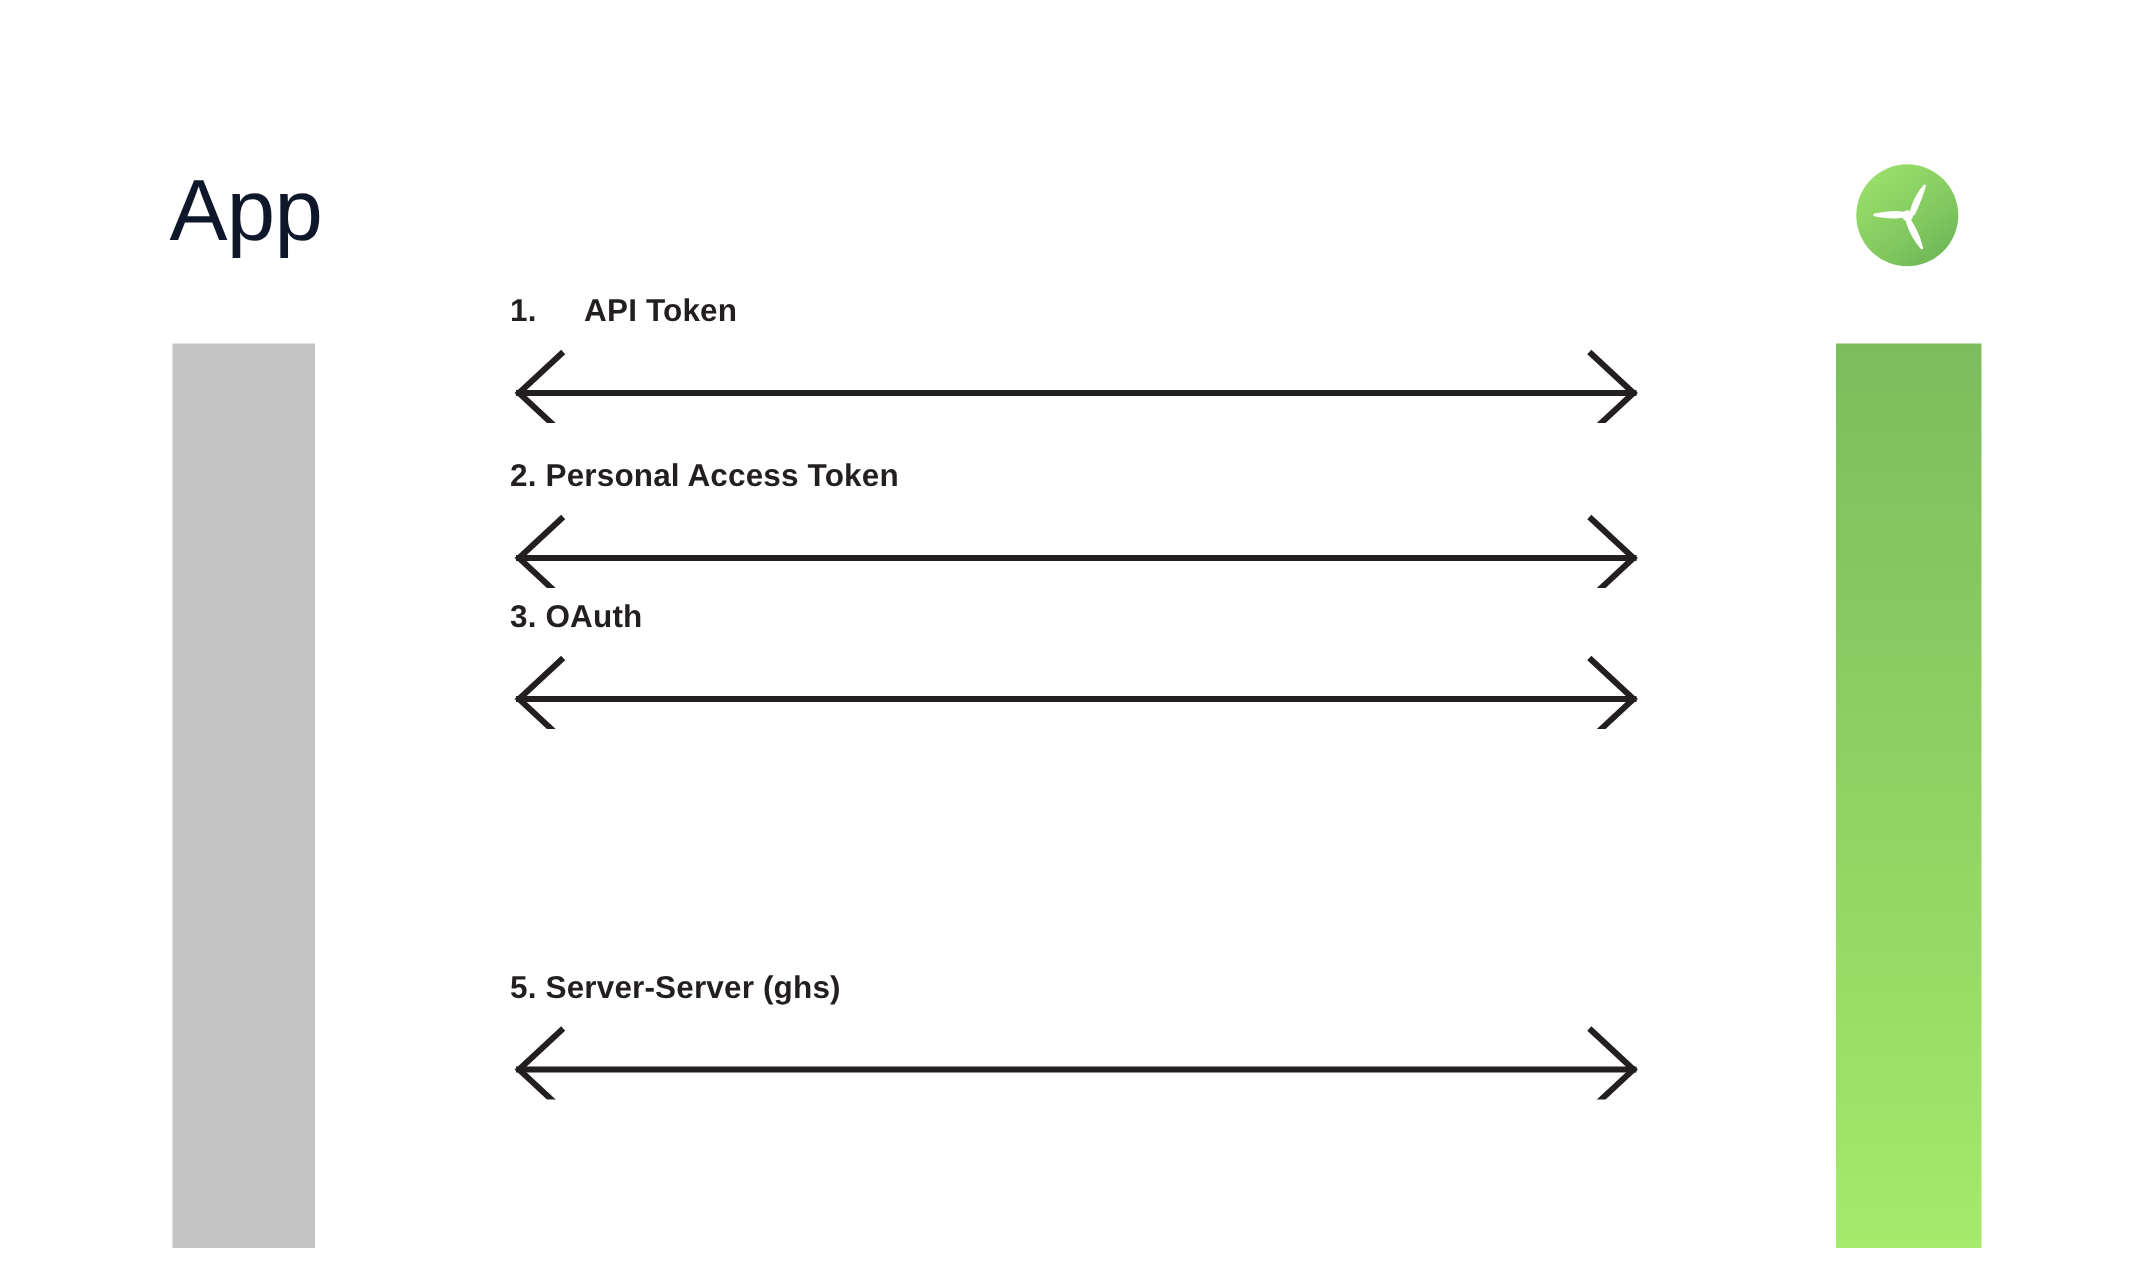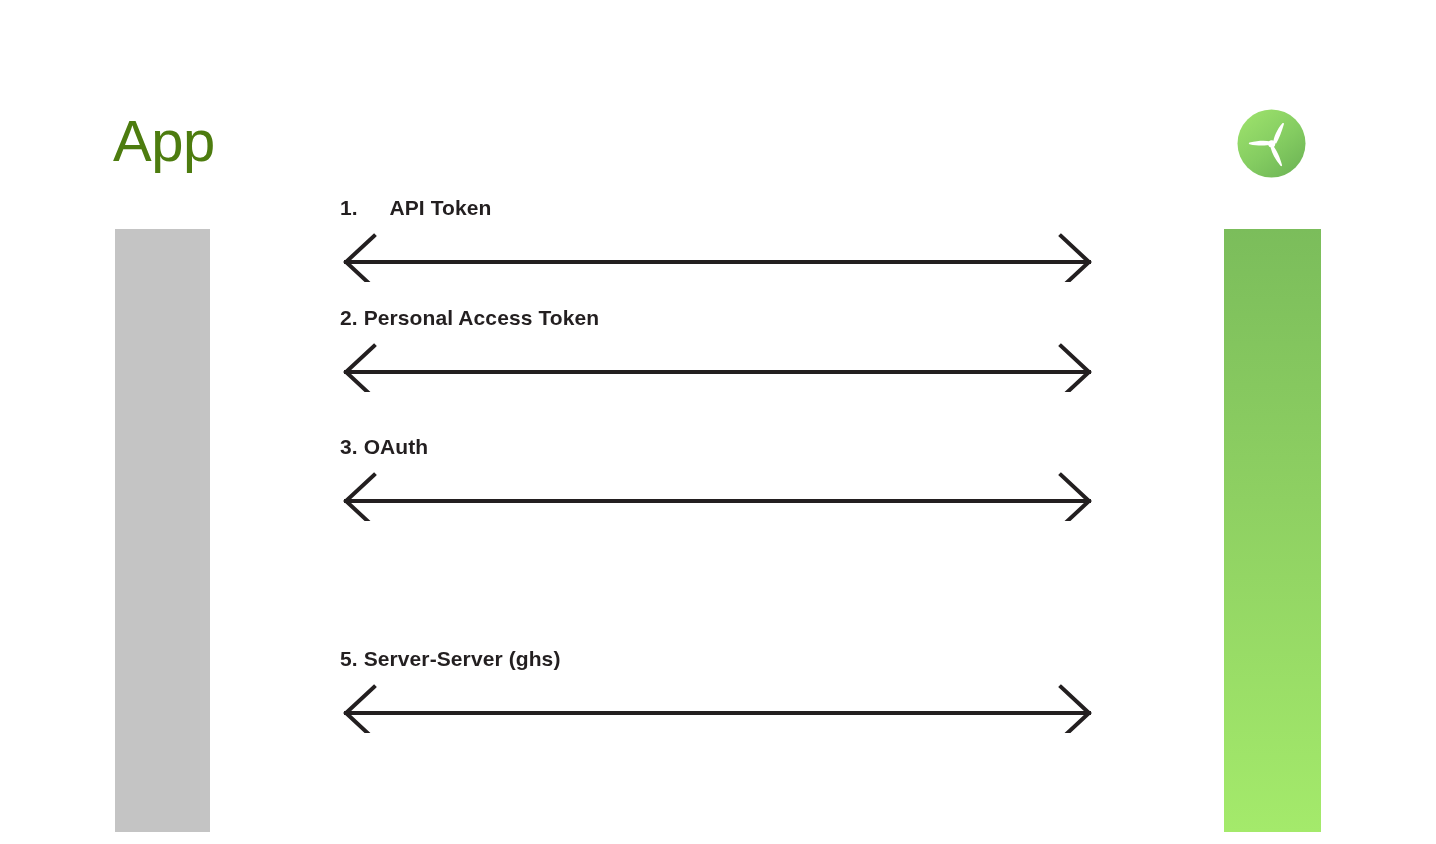"App" .actor-title { color: #4d7c0f -> #0f172a }
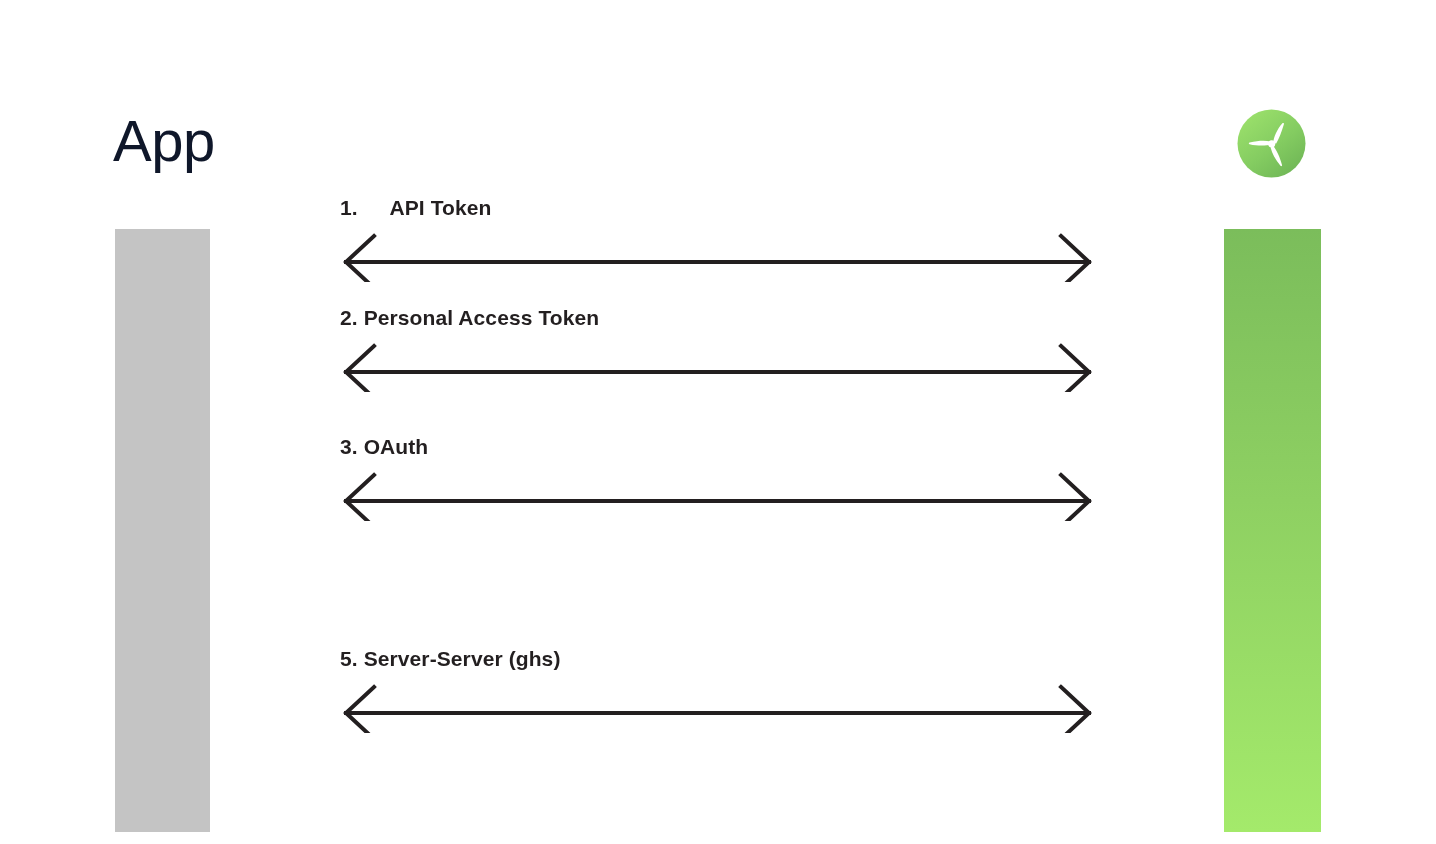"3. OAuth" div.message { top: 435px -> 400px }
